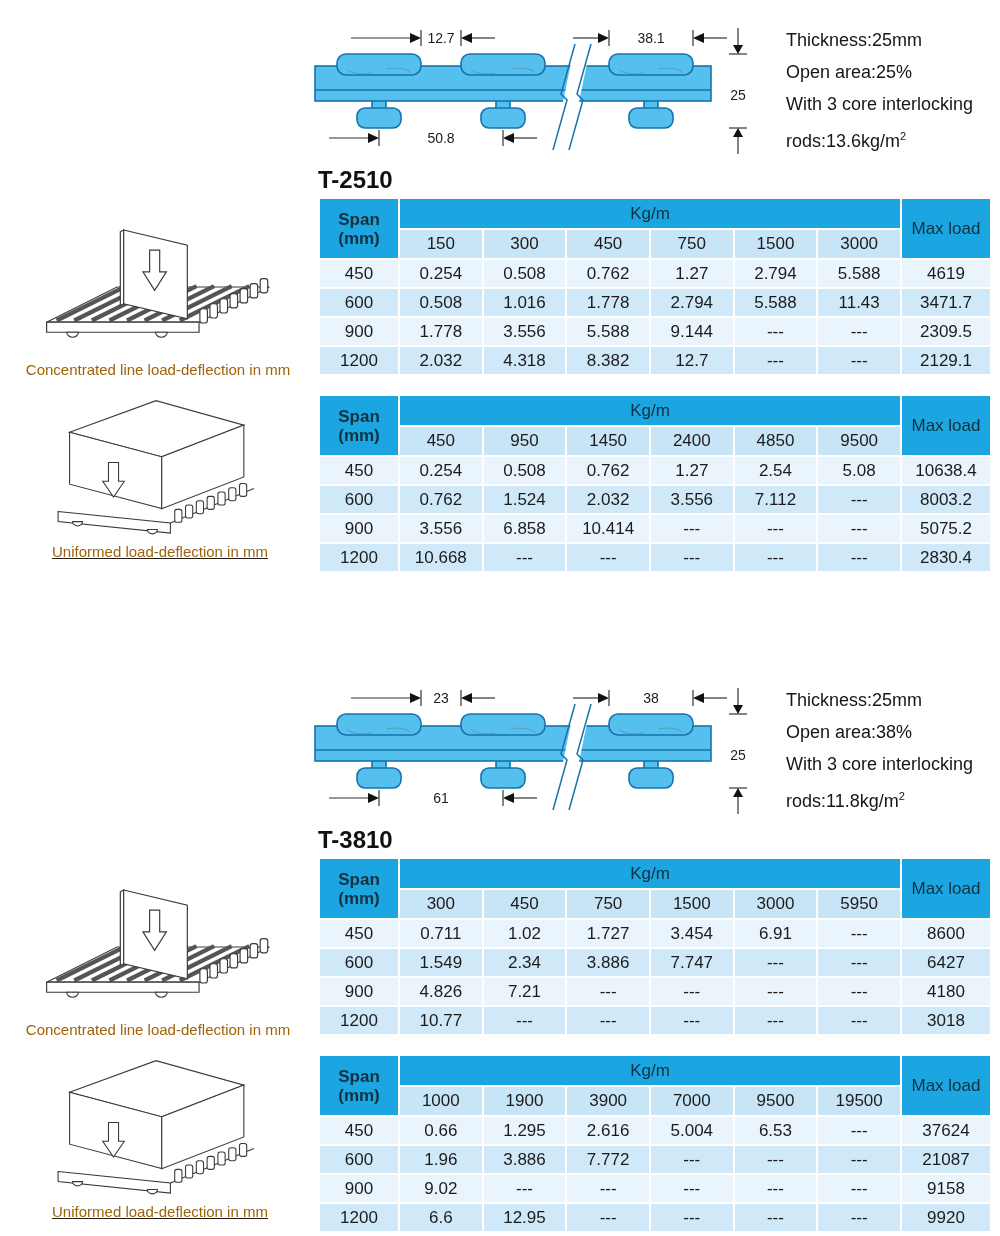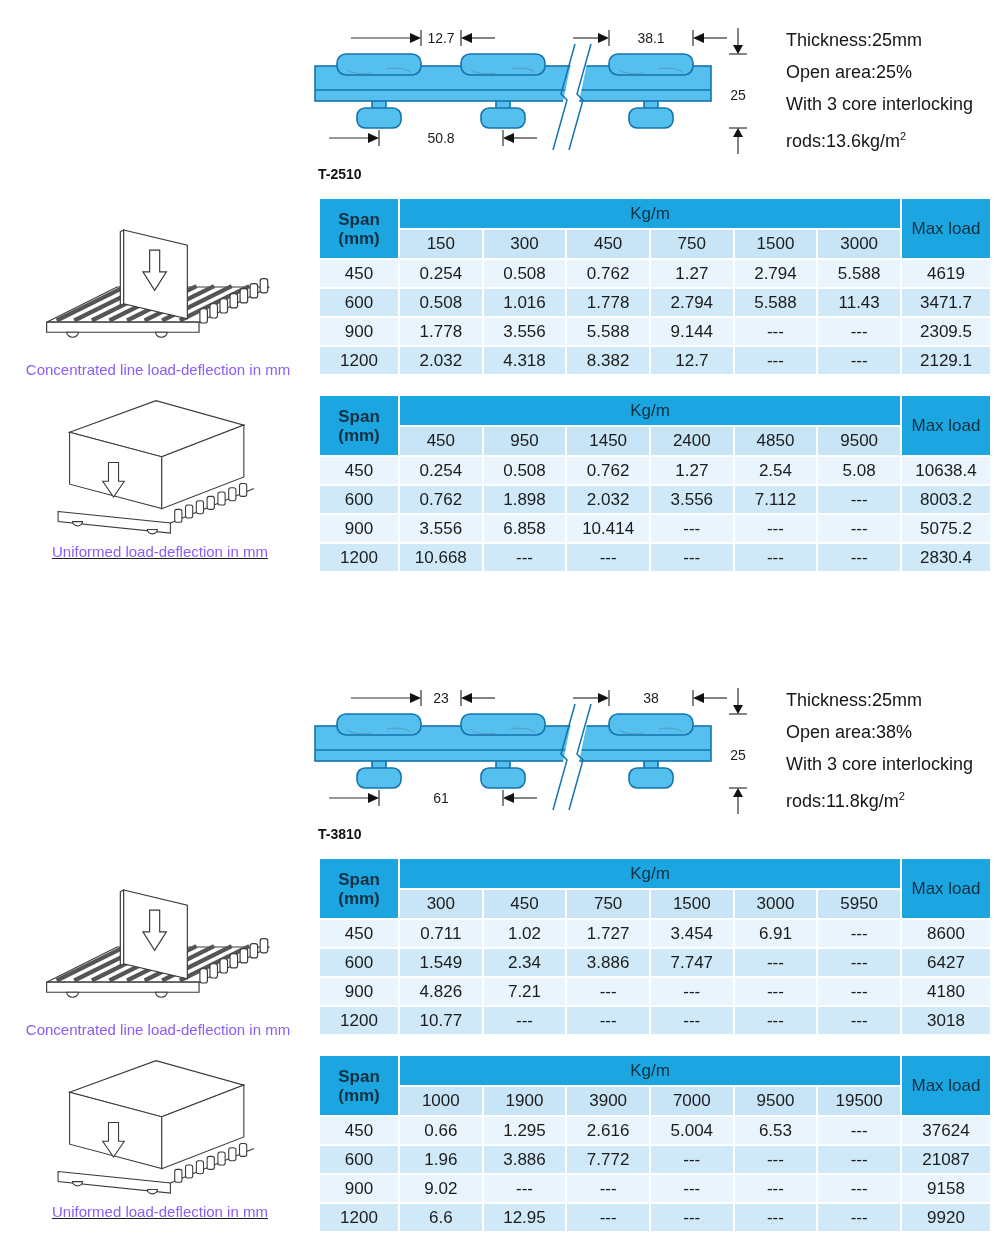"T-2510" .product-title { font-size: 14px -> 24px }
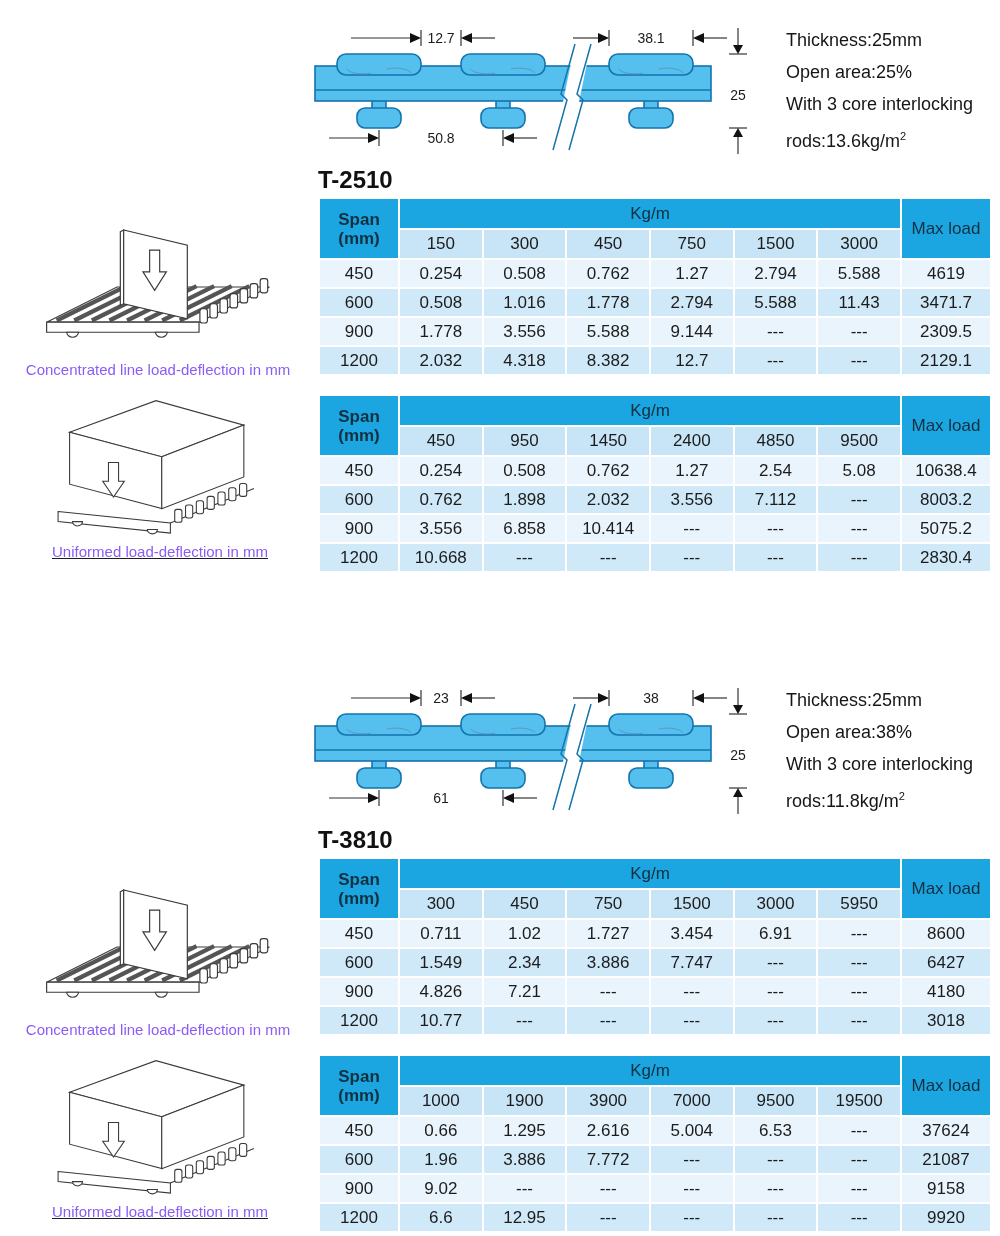"Concentrated line load-deflection in mm" figcaption { color: #8b5cf6 -> #a16207 }
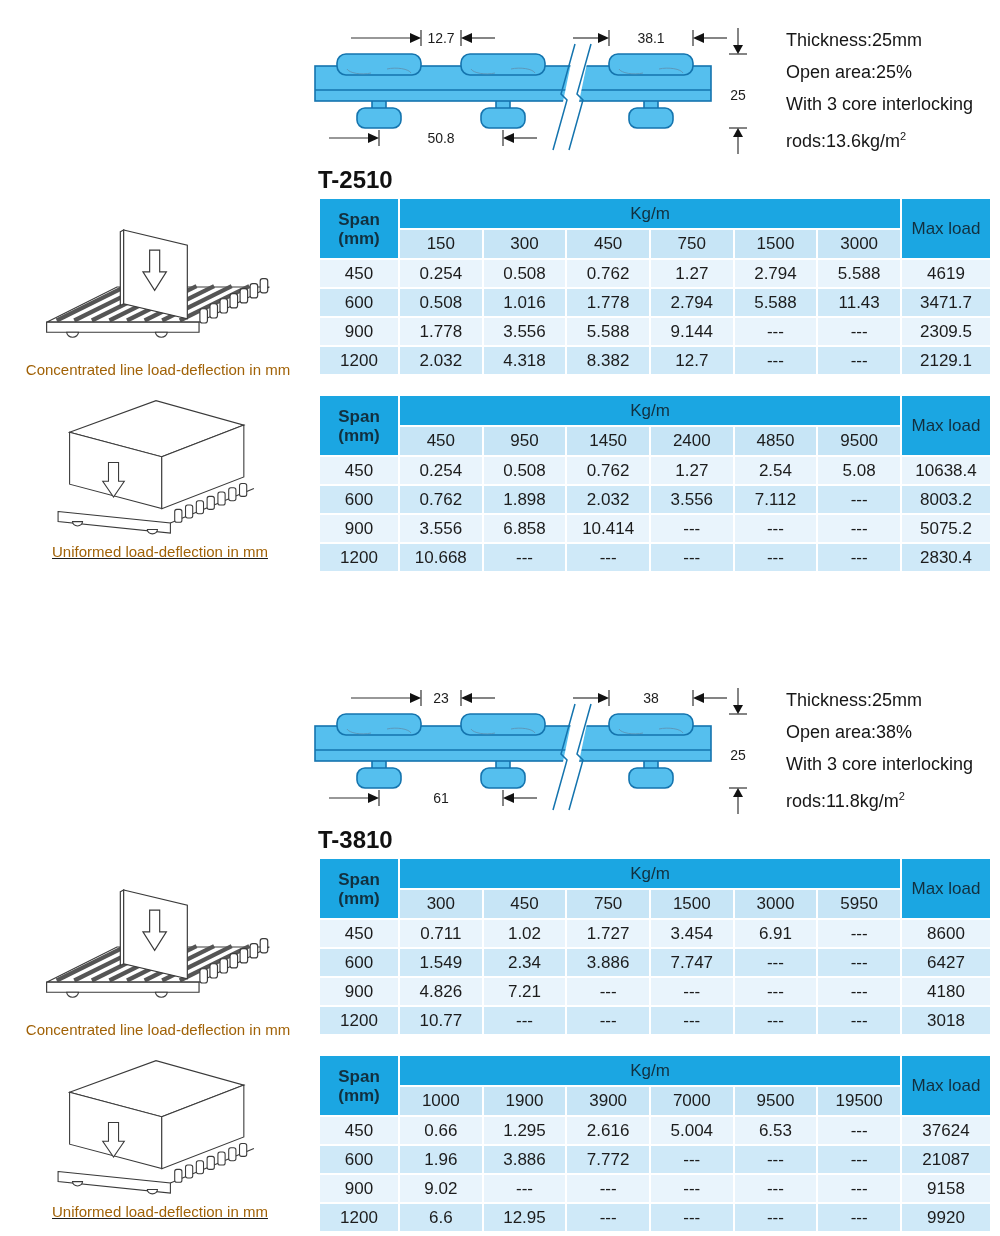"1.898" td { text: 1.898 -> 1.524 }
